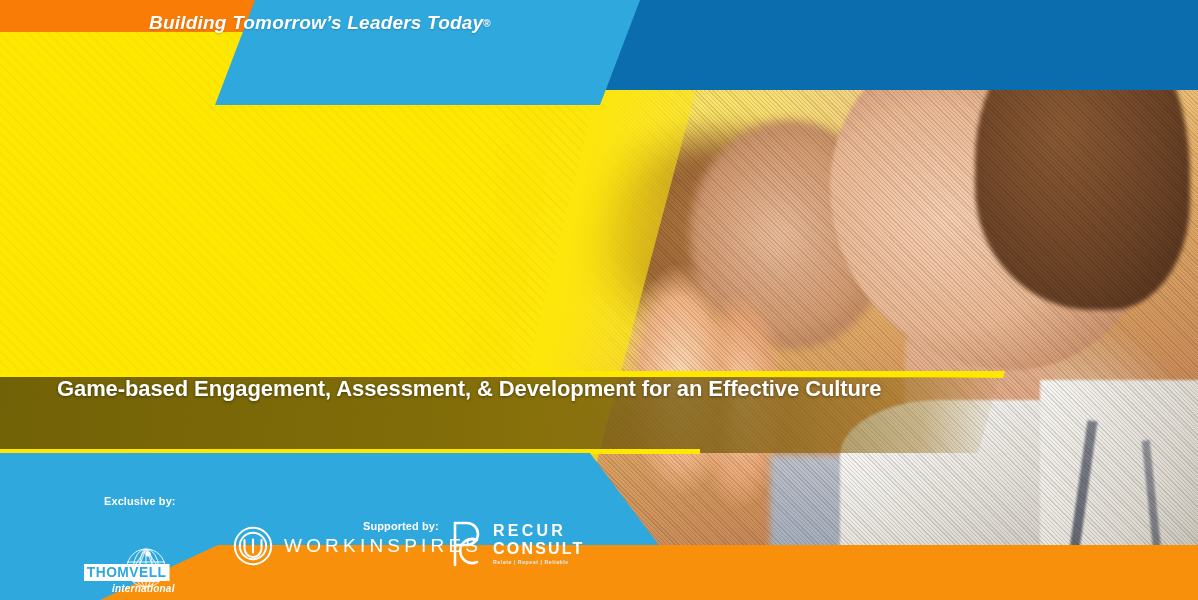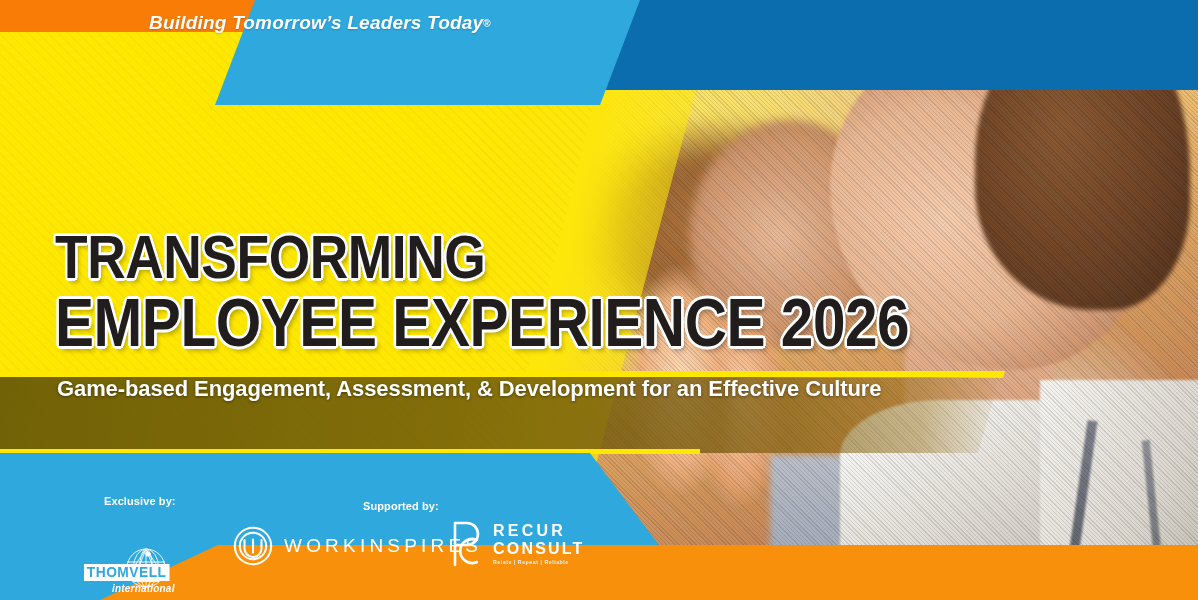"TRANSFORMING" div.title-block { html: <div> <div>TRANSFORMING</div> <div>EMPLOYEE EXPERIENCE 2026</div> </div> -> none }
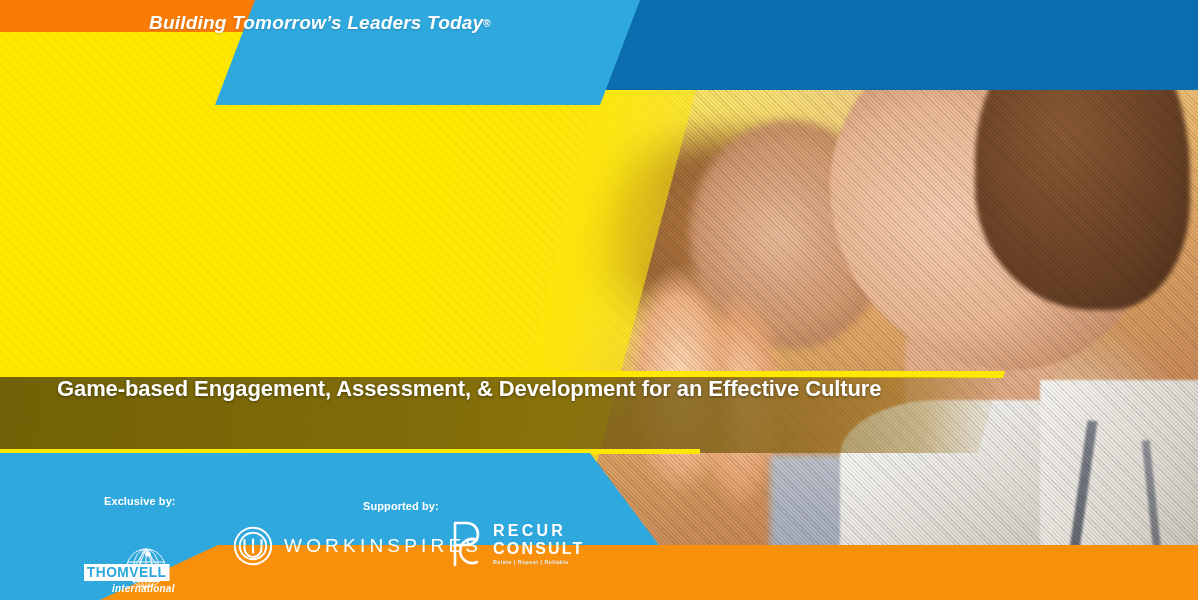"Supported by:" #lbl-supported { top: 500px -> 520px }
